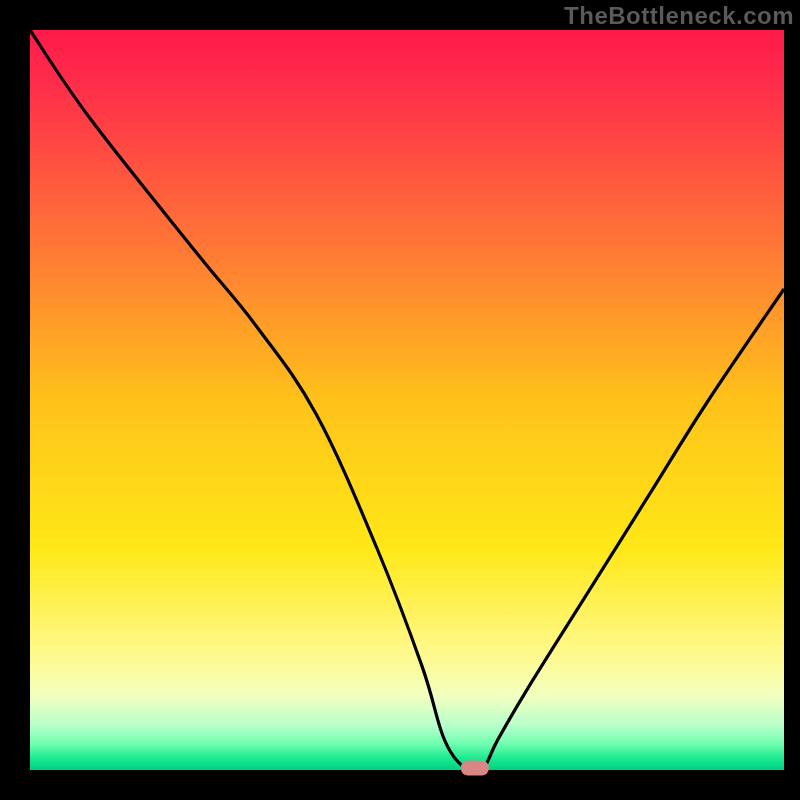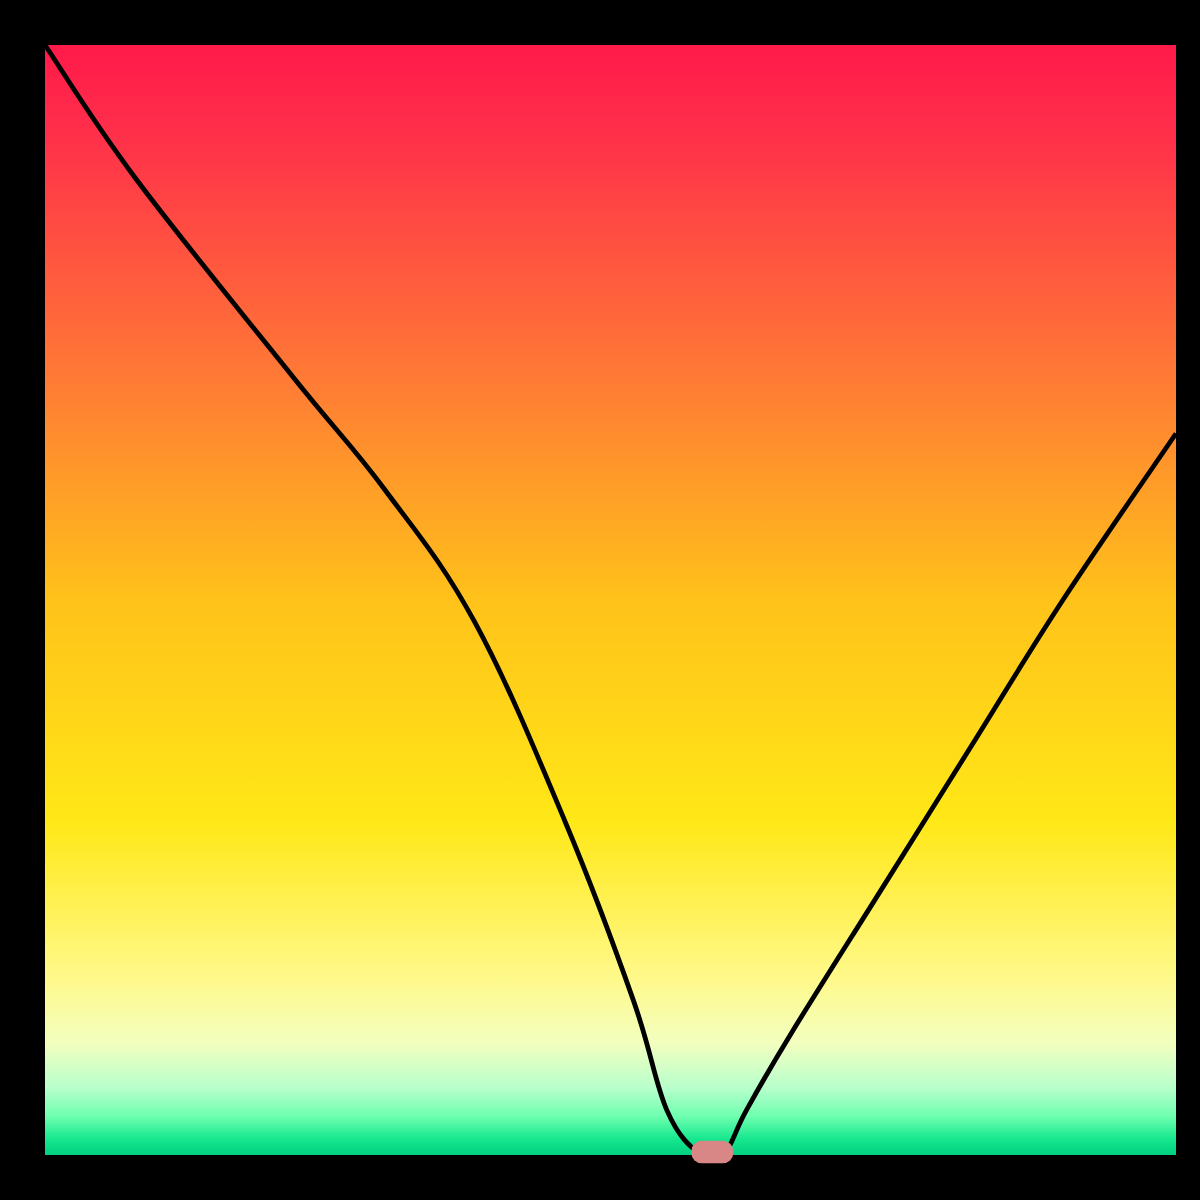"TheBottleneck.com" div.watermark { html: none -> <div>TheBottleneck.com</div> }
